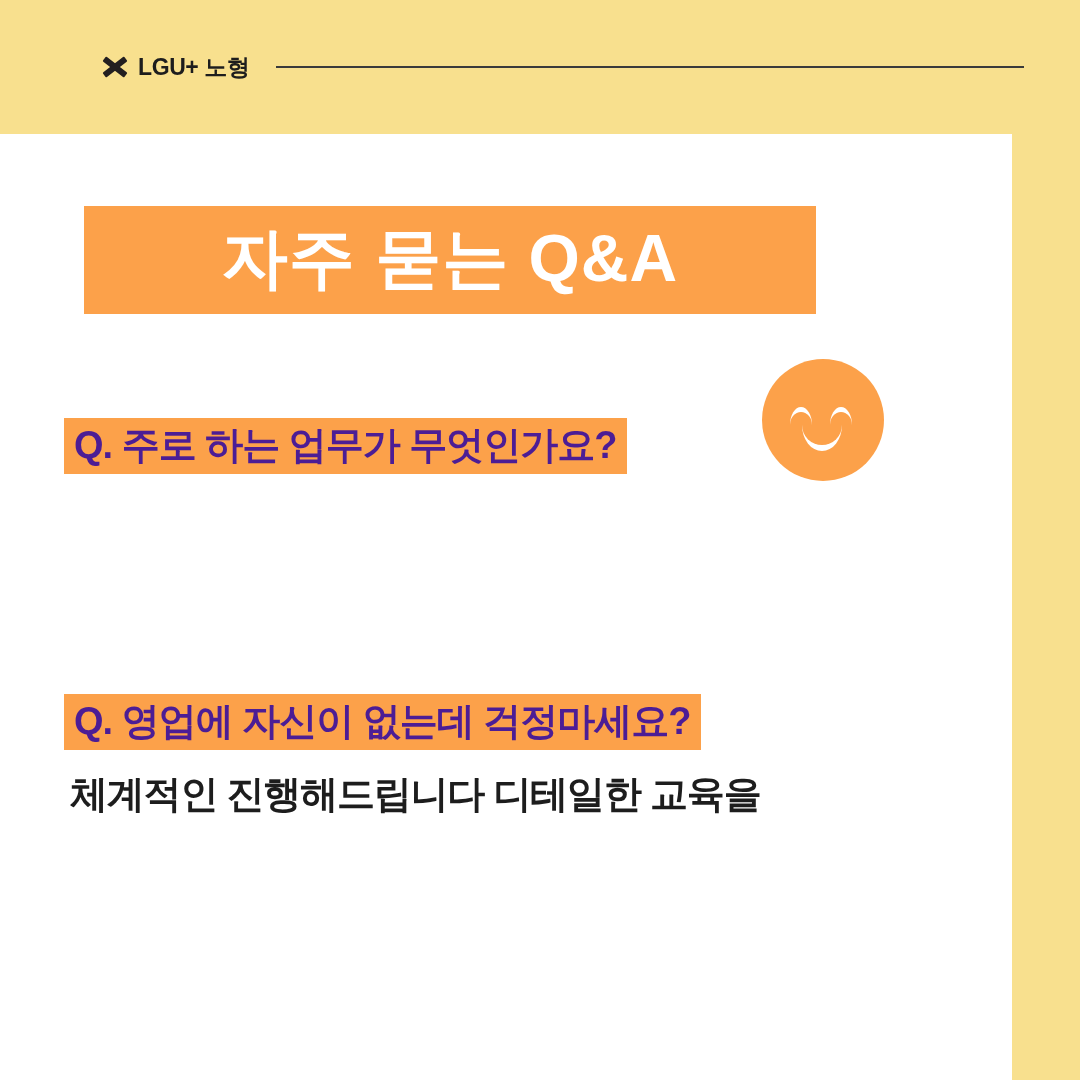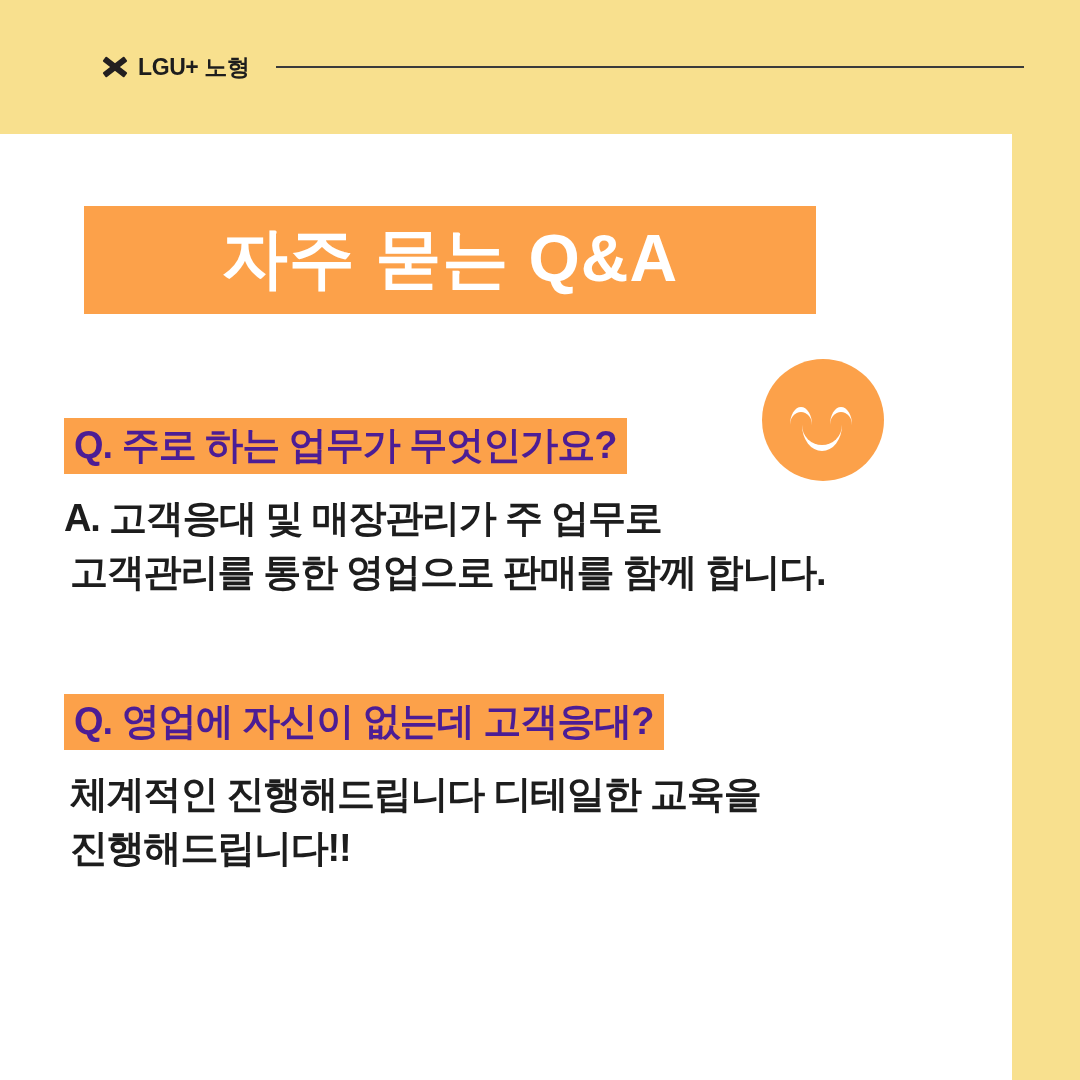"A. 고객응대 및 매장관리가 주" div.a-block { html: <div> <span>A. 고객응대 및 매장관리가 주 업무로</span> <span>고객관리를 통한 영업으로 판매를 함께 합니다.</span> </div> -> none }
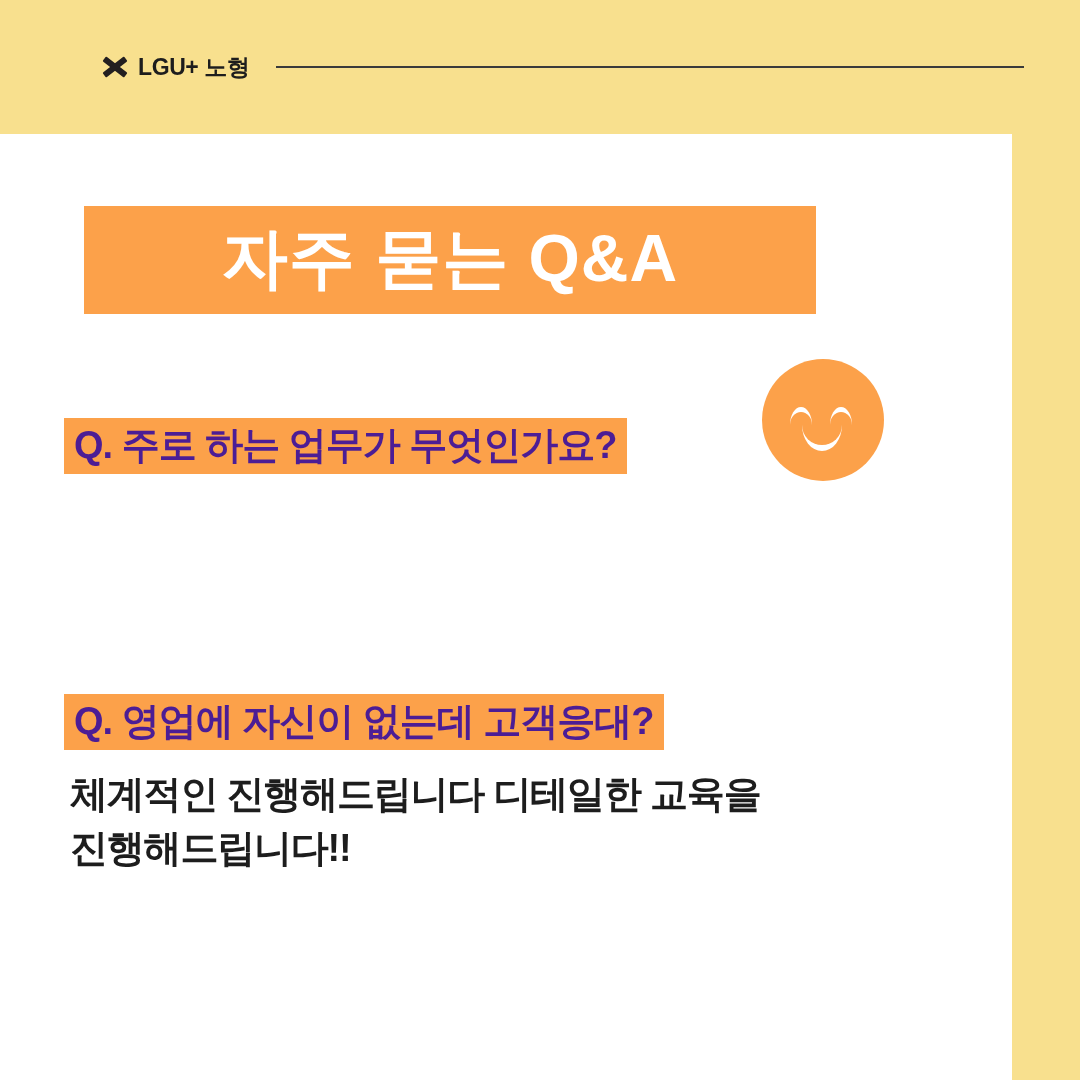"Q. 영업에 자신이 없는데 고객응대?" div.q-line { text: 고객응대 -> 걱정마세요 }
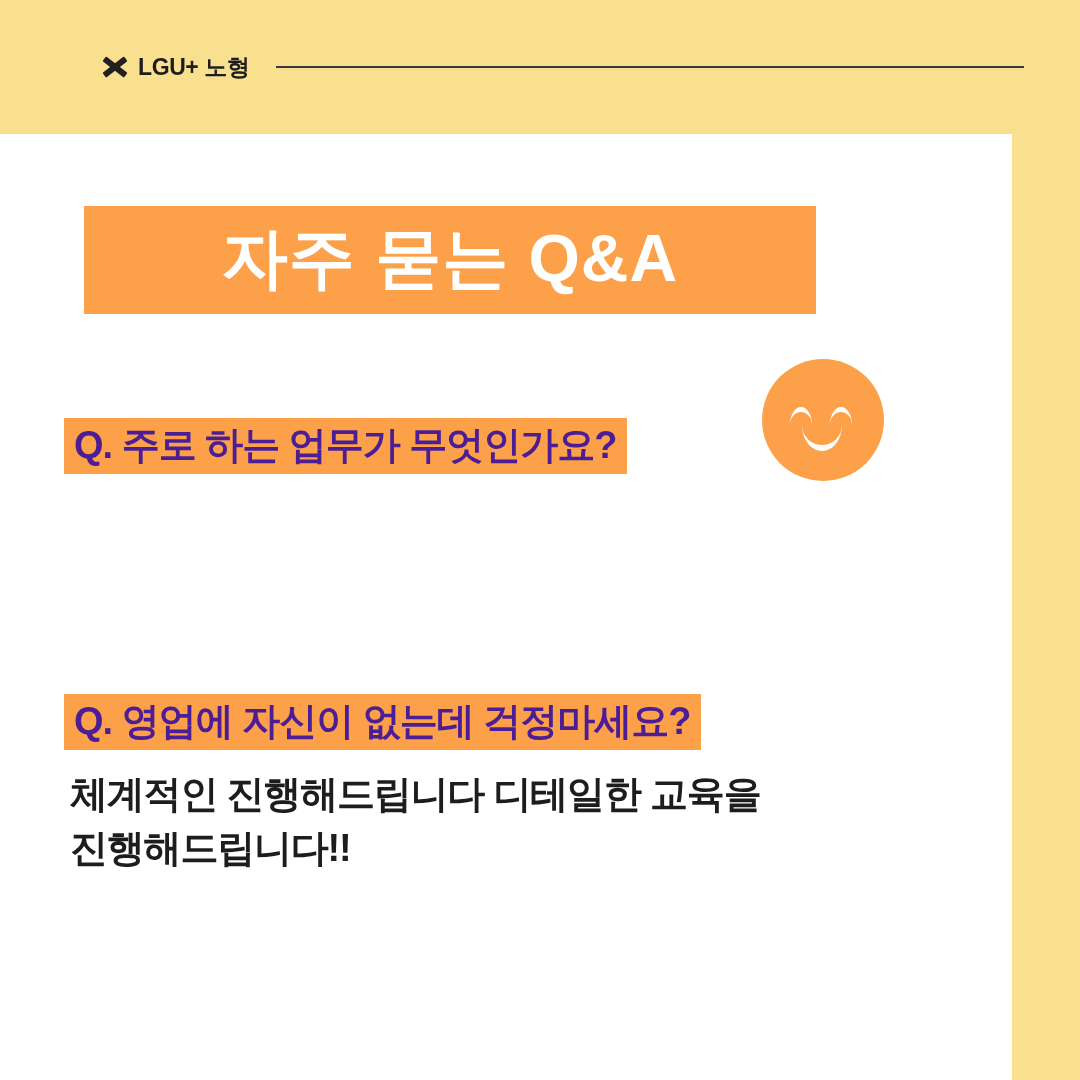"진행해드립니다!!" span.a-line { html: <span>진행해드립니다!!</span> -> none }
